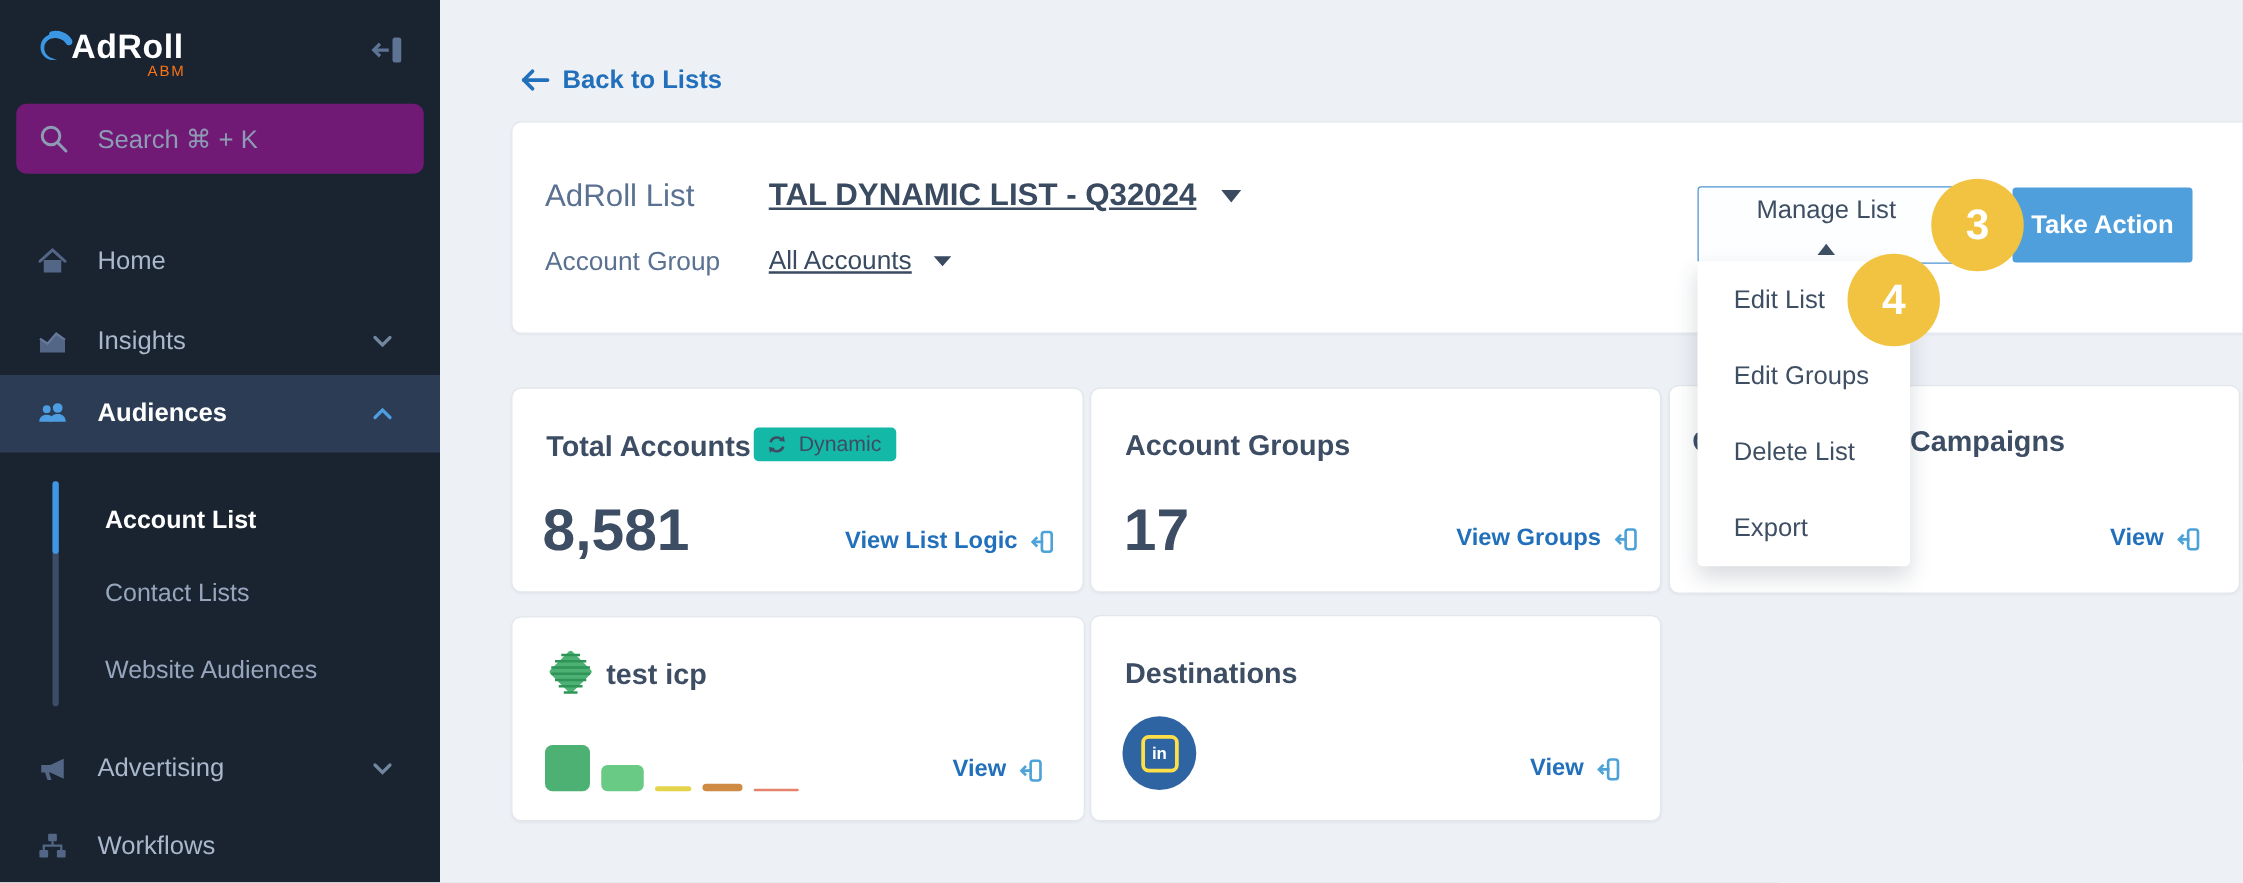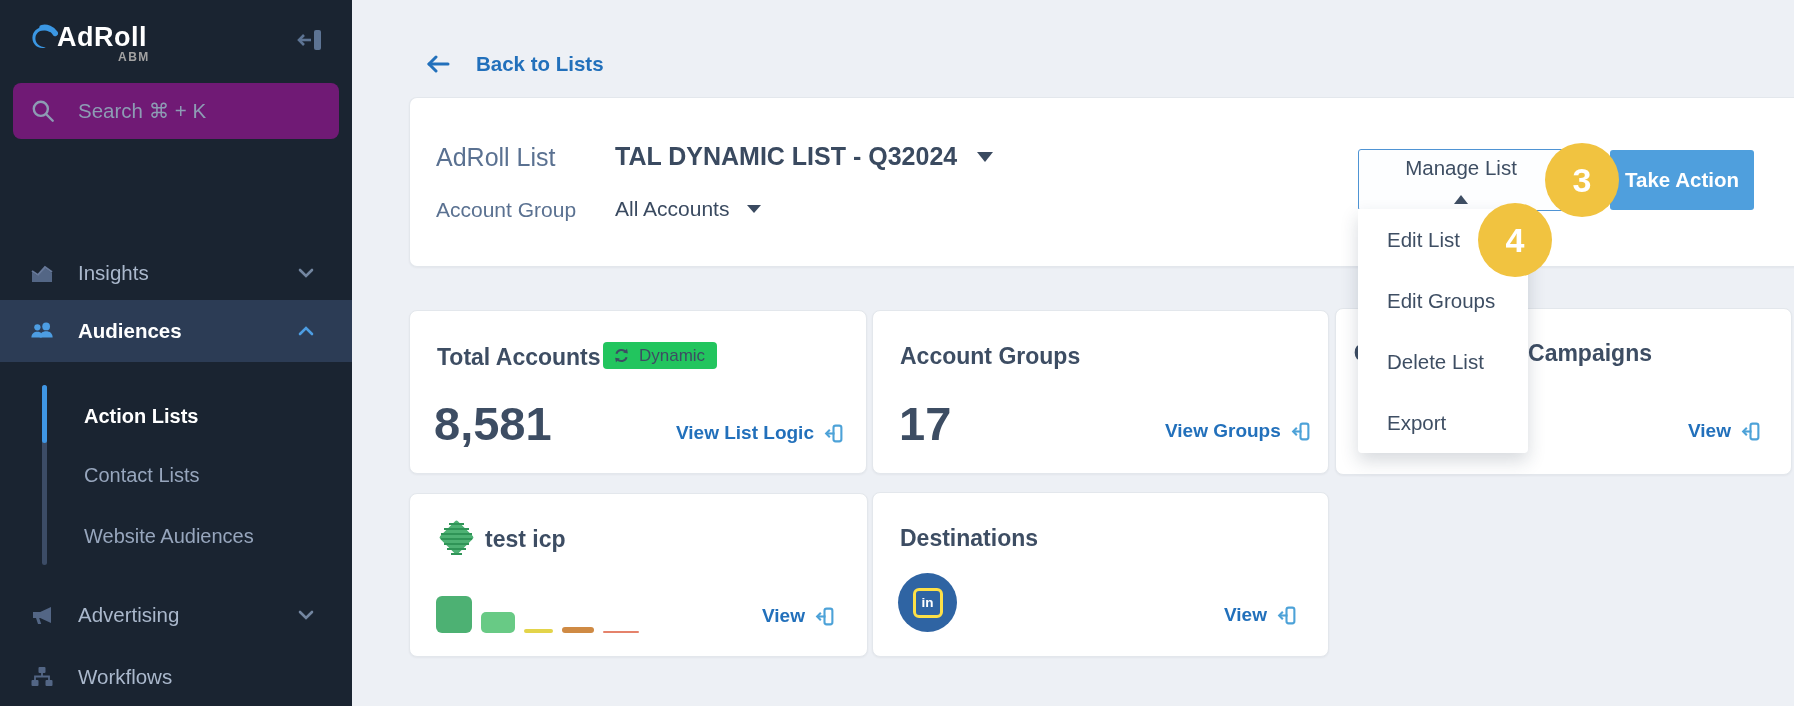"ABM" .logo-abm { color: #a3a3a3 -> #f97316; font-weight: bold -> normal }
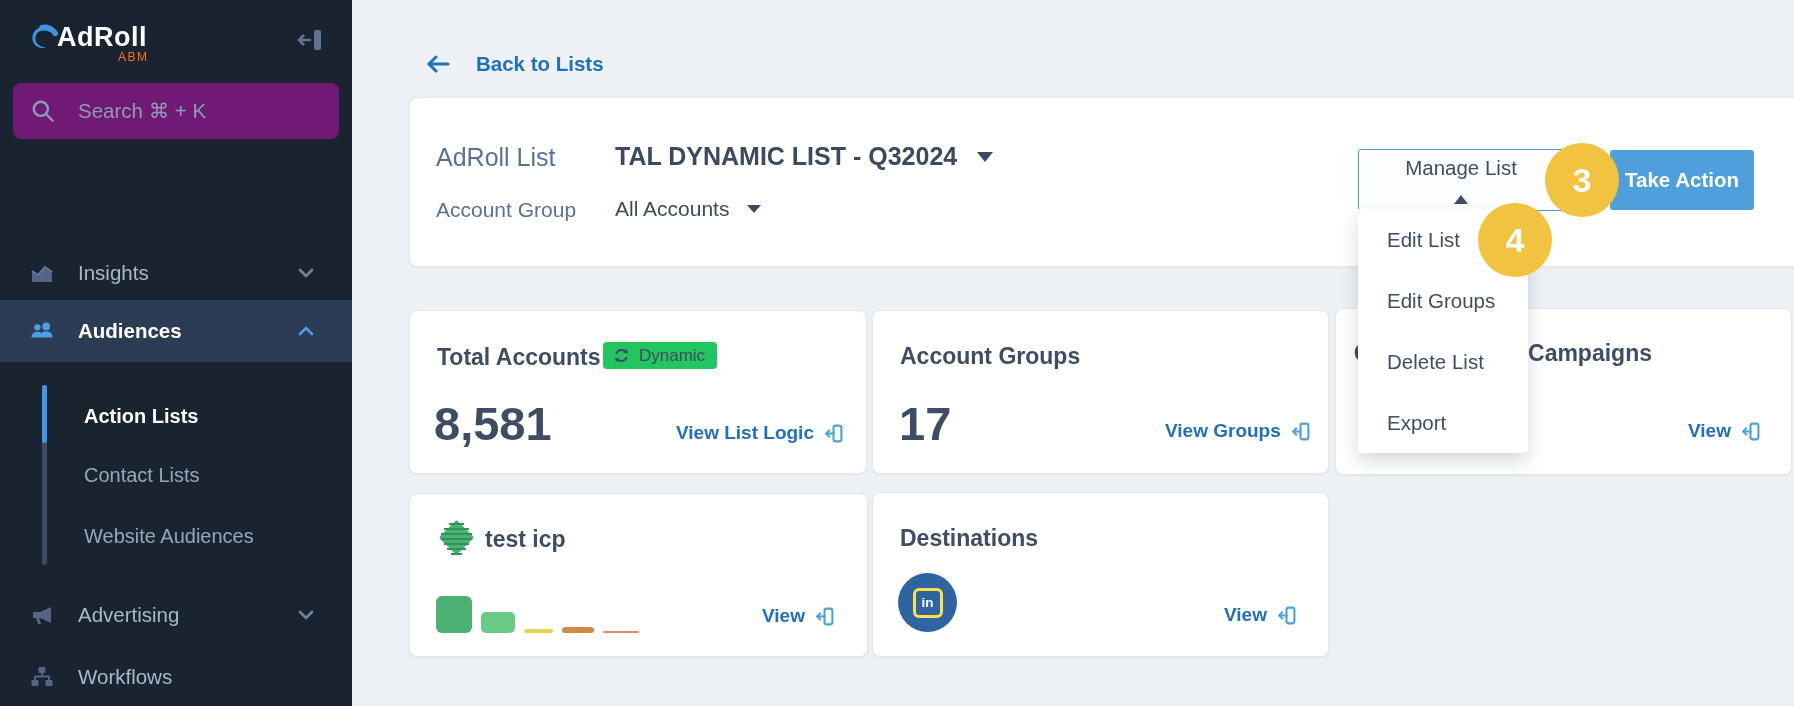"Back to Lists" .back-link { gap: 26px -> 10px; left: 426px -> 416px }
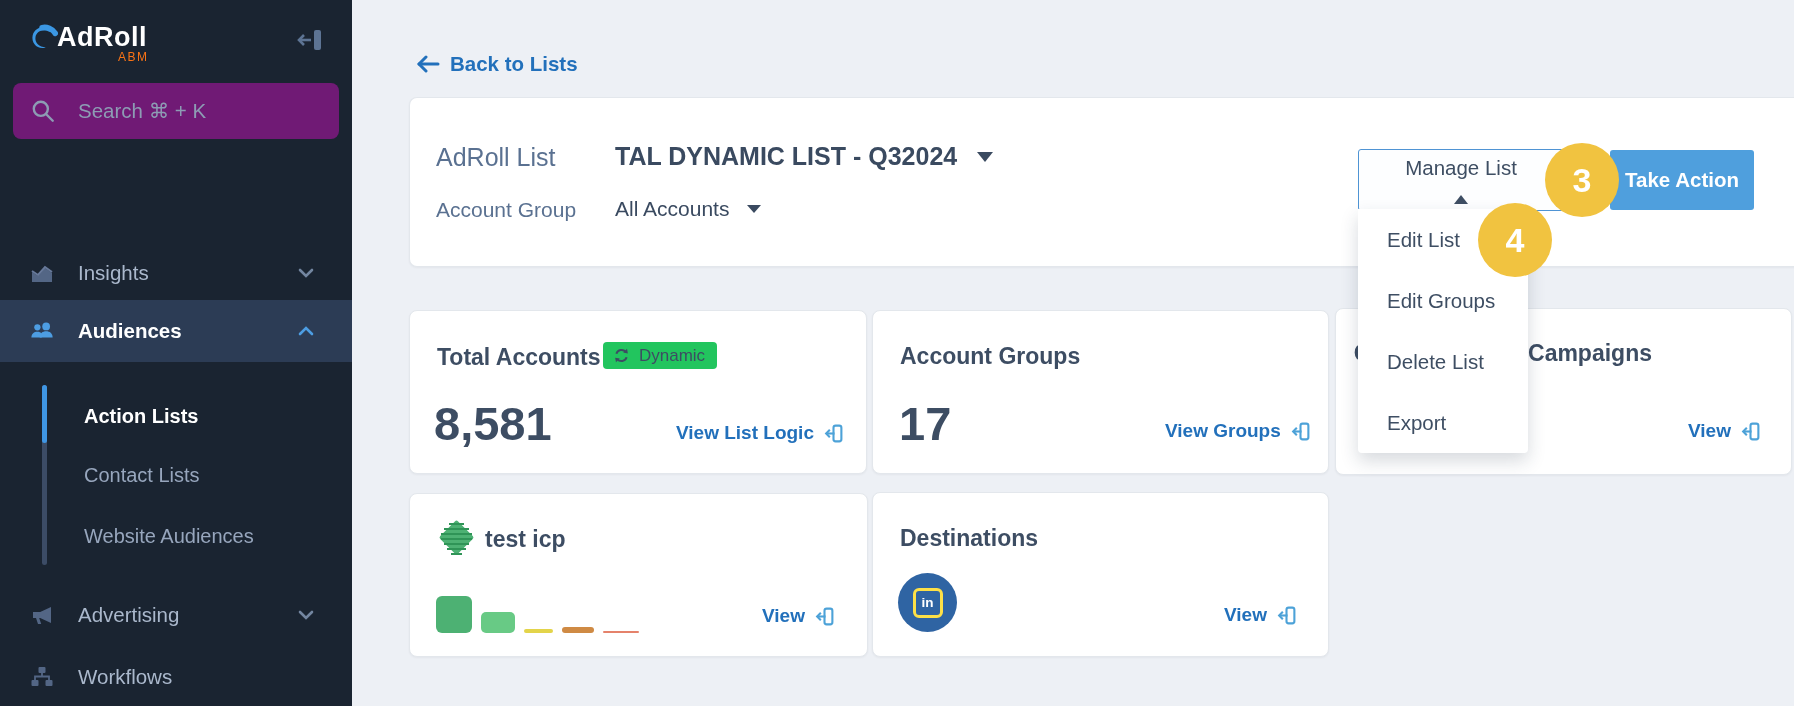"TAL DYNAMIC LIST - Q32024" .dark { text-decoration: none -> underline }
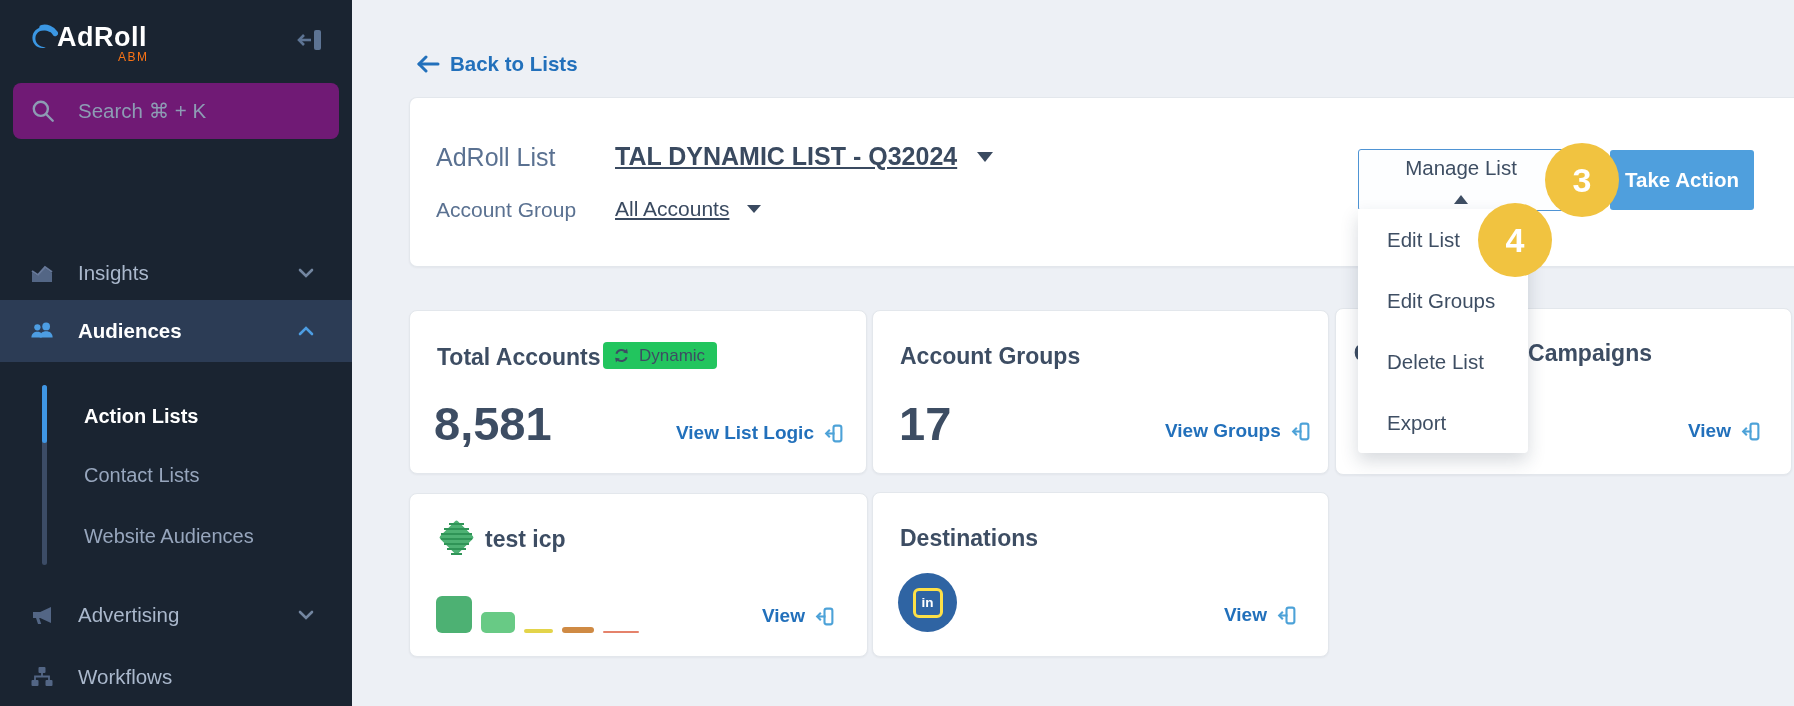"Home" div.abs { html: none -> <div> <div> <svg> <path></path> <path></path> </svg> </div> <div>Home</div> </div> }
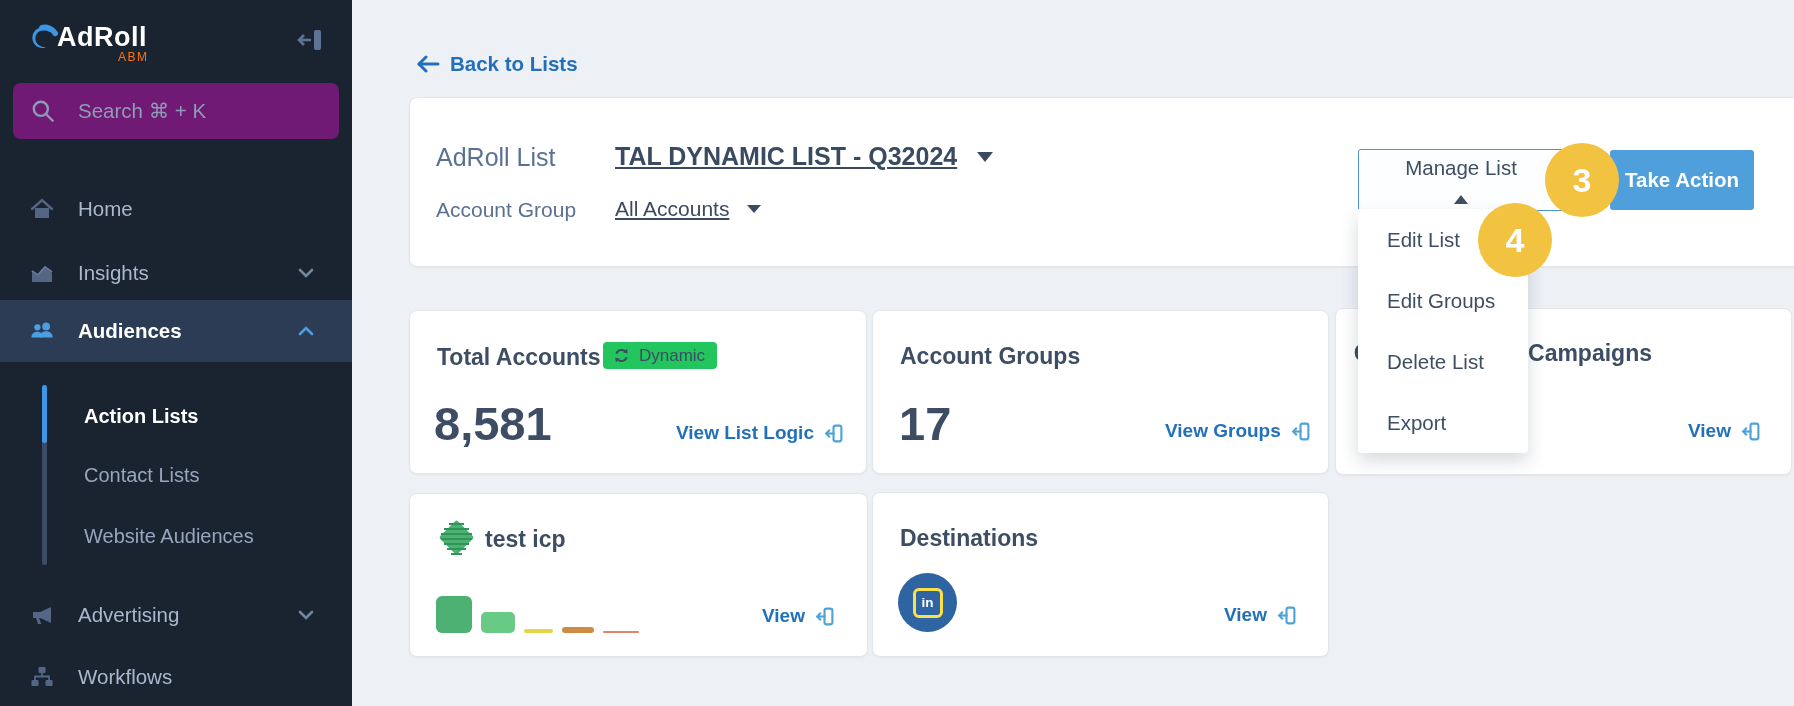"Dynamic" .dyn-badge { background: #22c55e -> #14b8a6 }
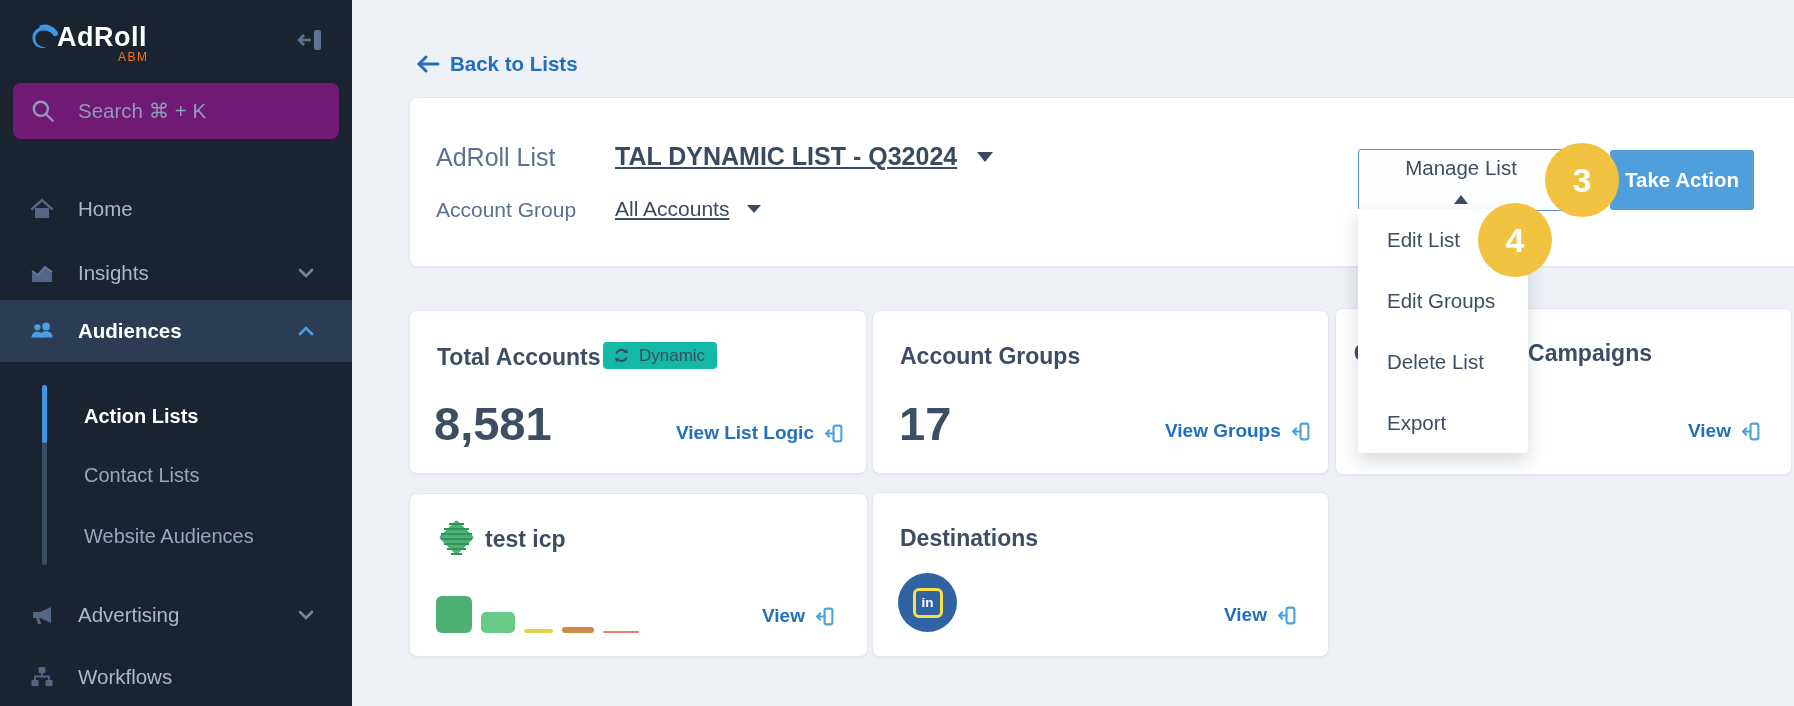"Action Lists" span { text: Action Lists -> Account List }
